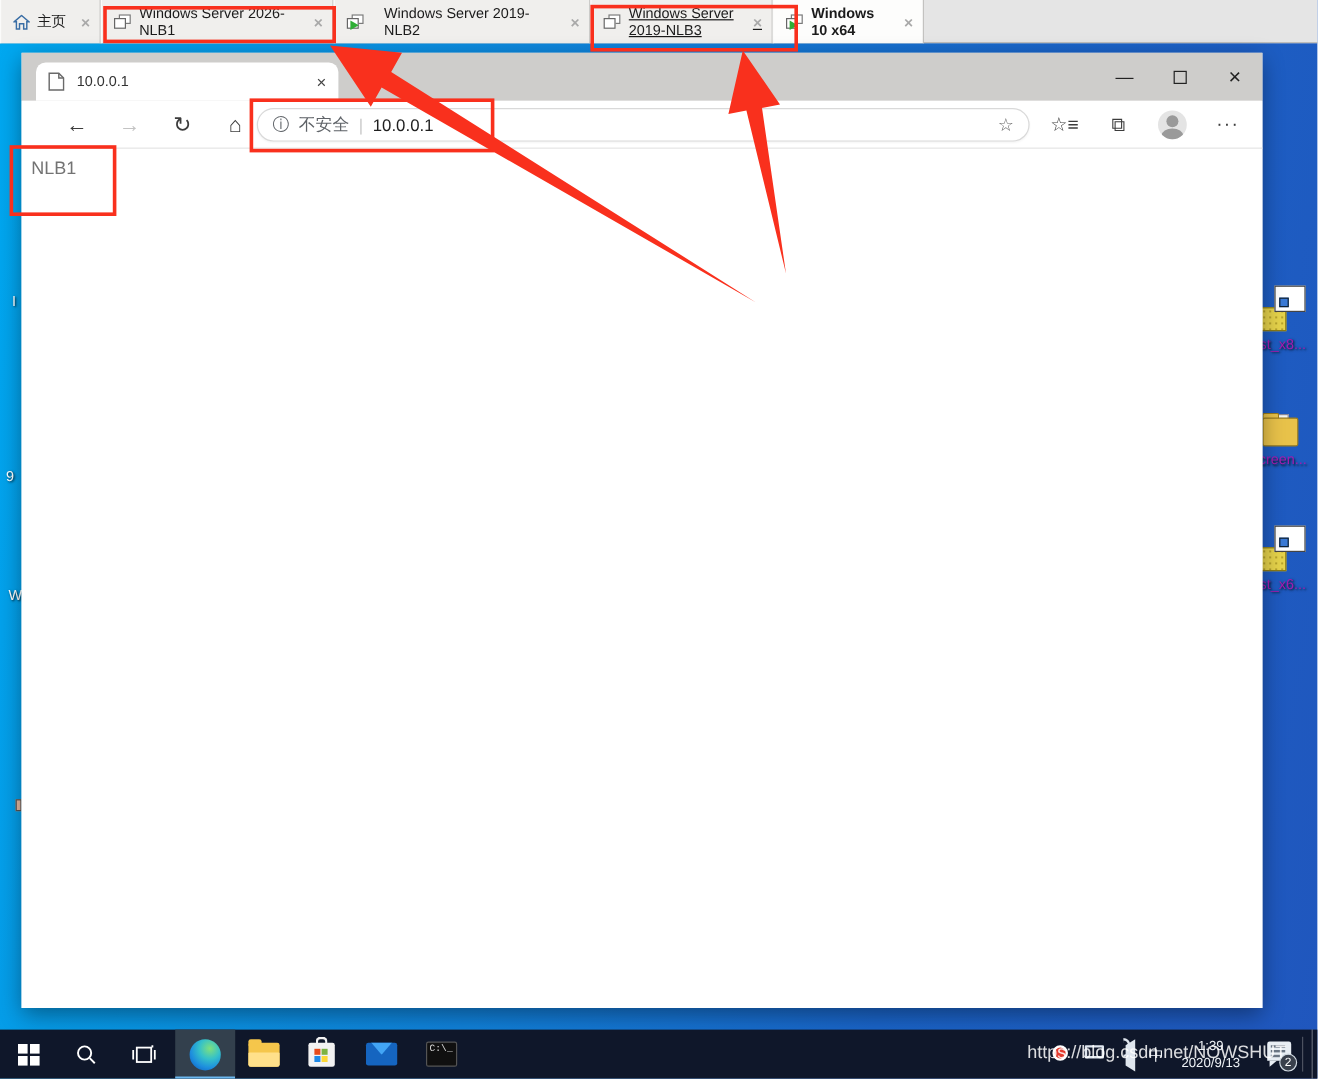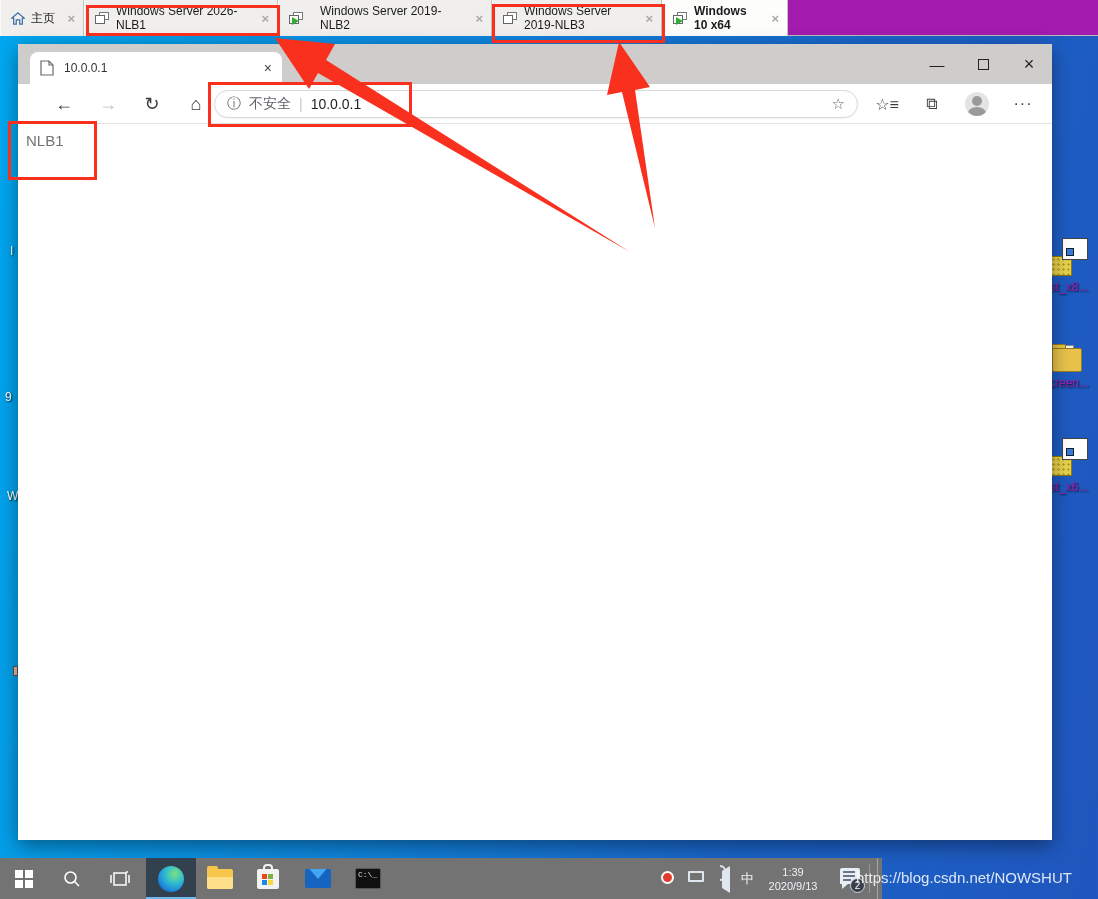"主页" .vmbar { background: #a21caf -> #e5e5e5 }
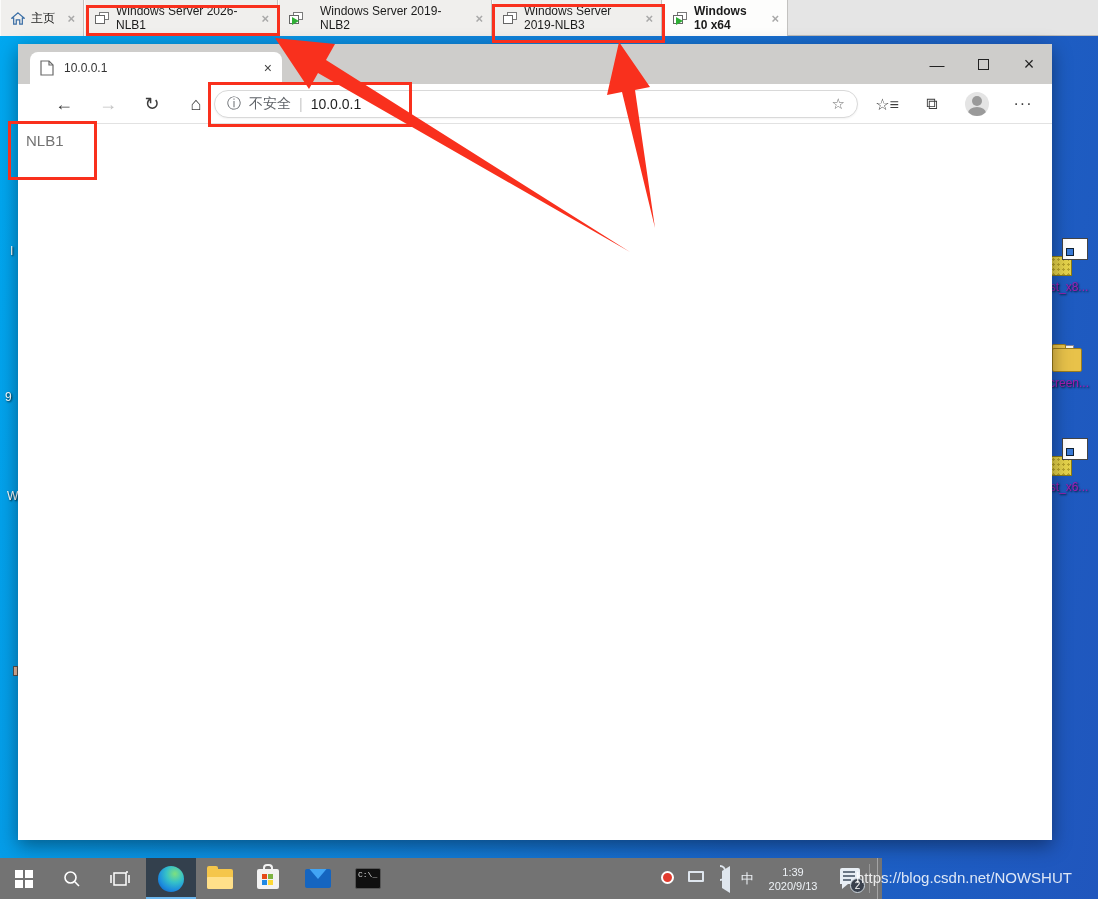"Windows Server 2019-NLB3" div.vmtab { text-decoration: none -> underline; width: 170px -> 152px }
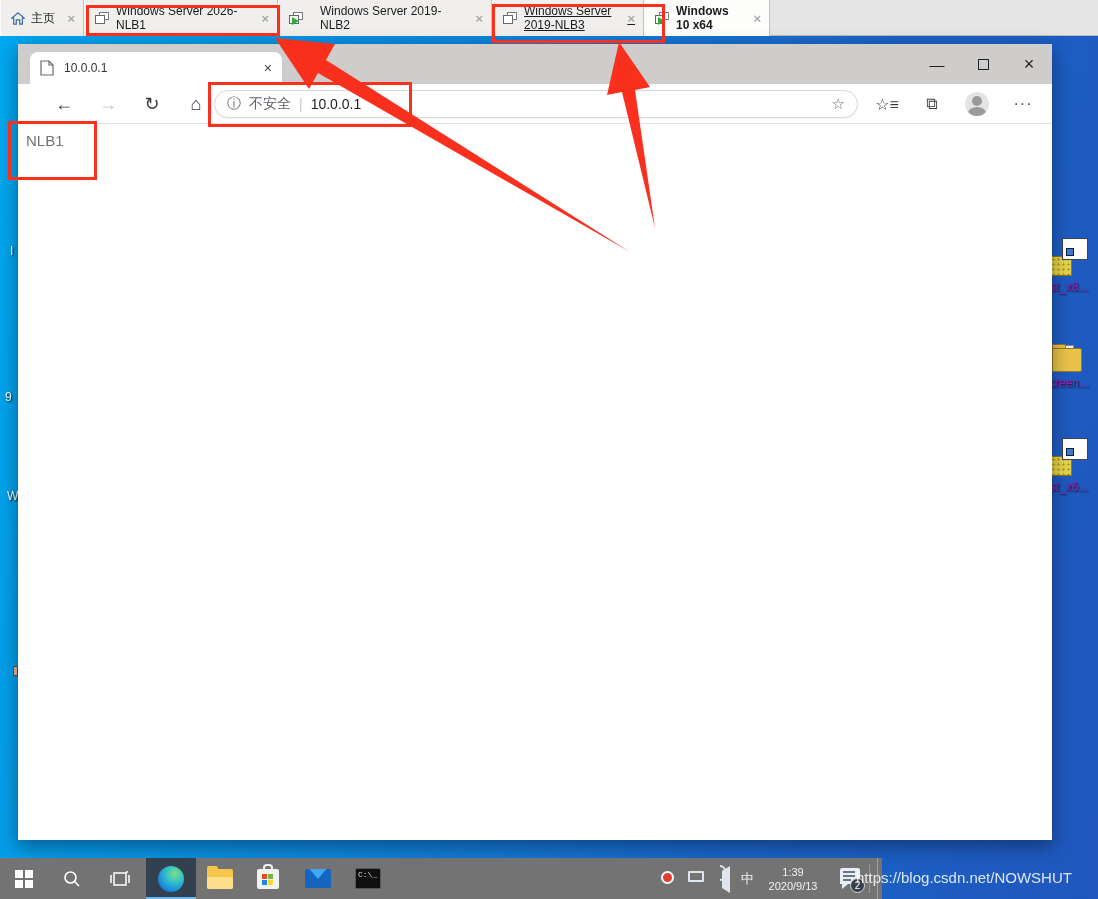"C:\_" .taskbar { background: #737373 -> #0f172a; width: 882px -> 1098px }
